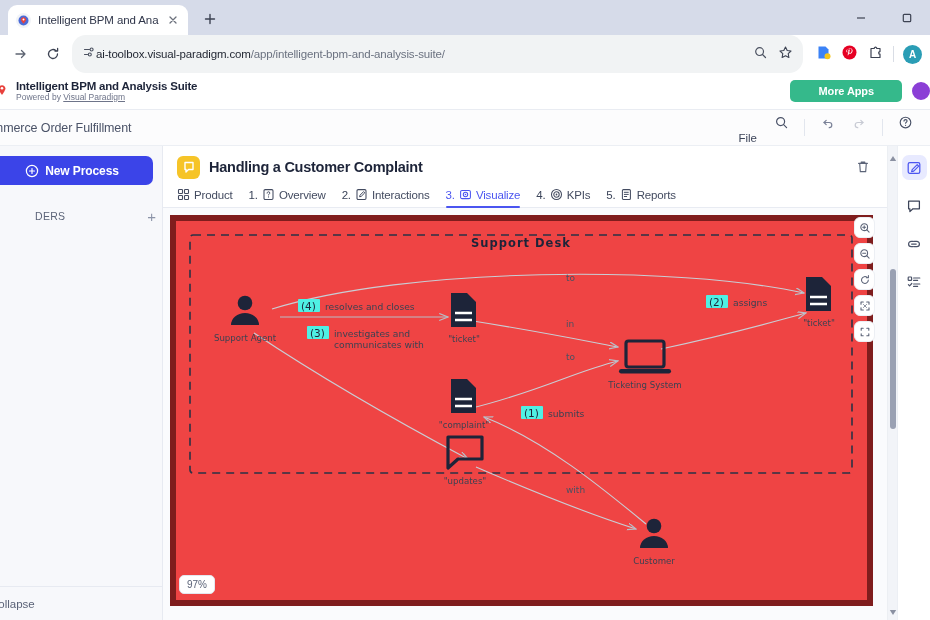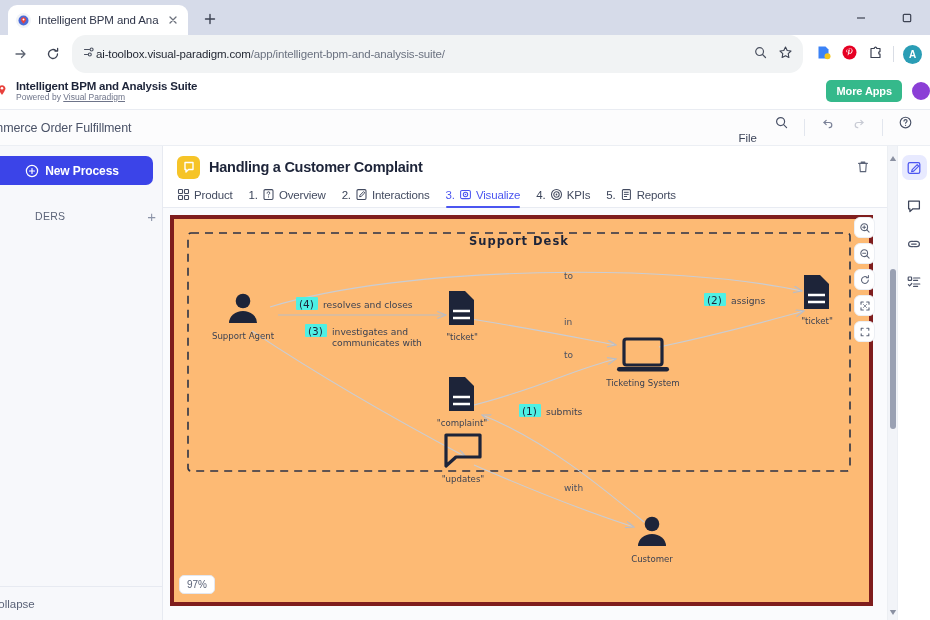"More Apps" .more-apps { padding: 5px 10px -> 5px 28px }
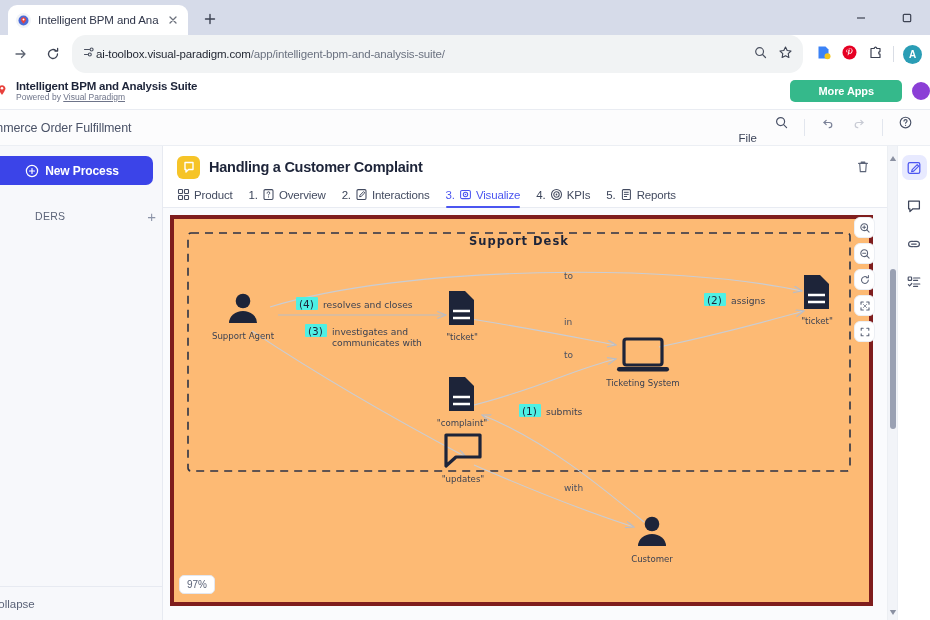"Support Desk" .canvas { background: #fdba74 -> #ef4444; border: 4px solid #7f1d1d -> 6px solid #7f1d1d }
